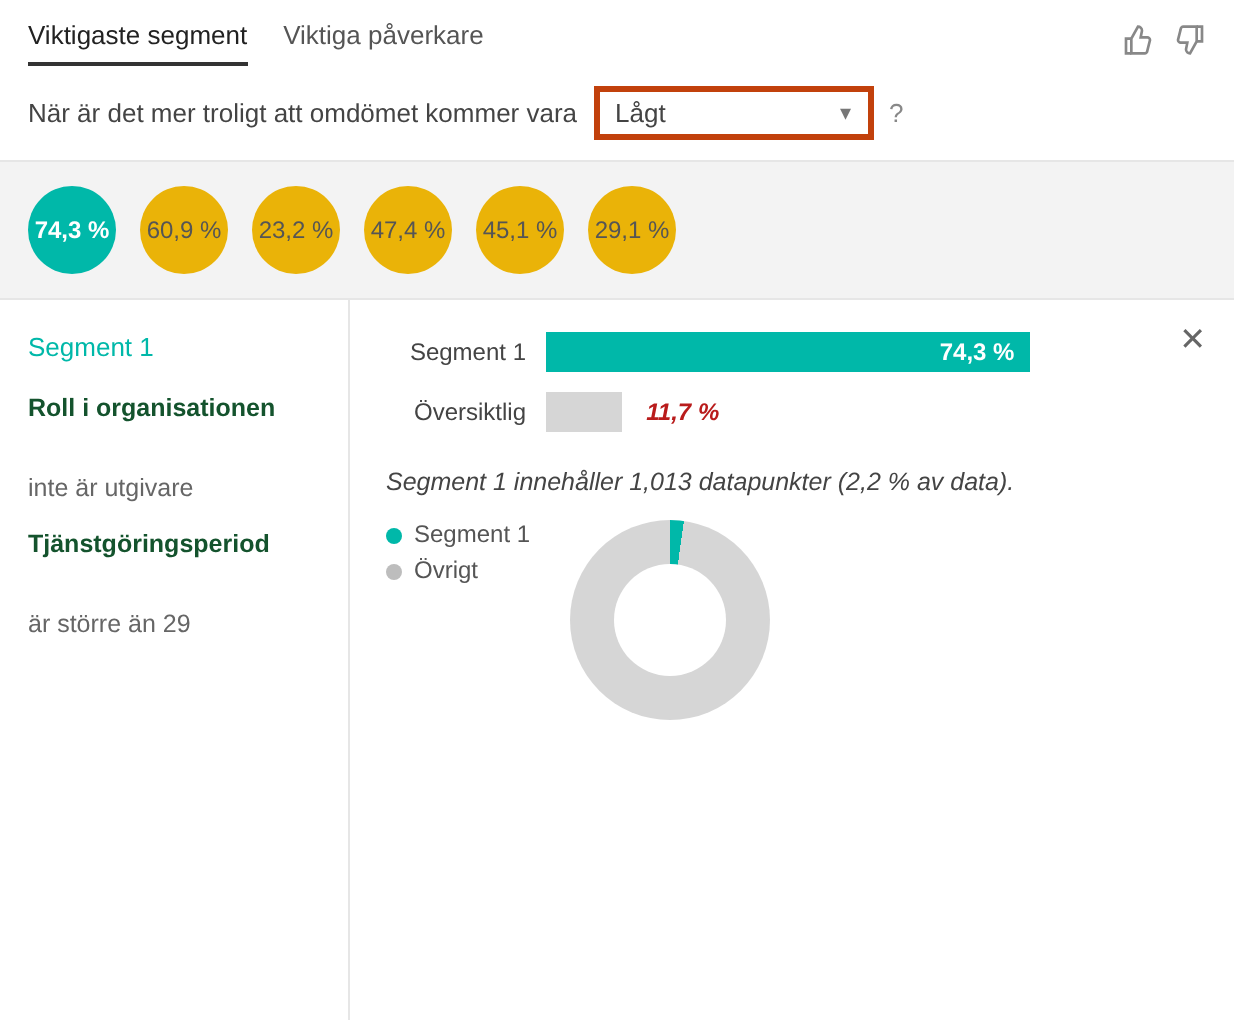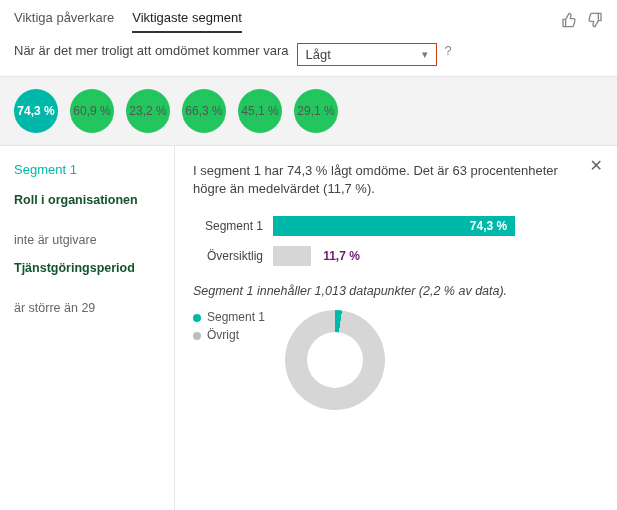"Viktiga påverkare" div.tab { order: before "Viktigaste segment" -> after "Viktigaste segment" }
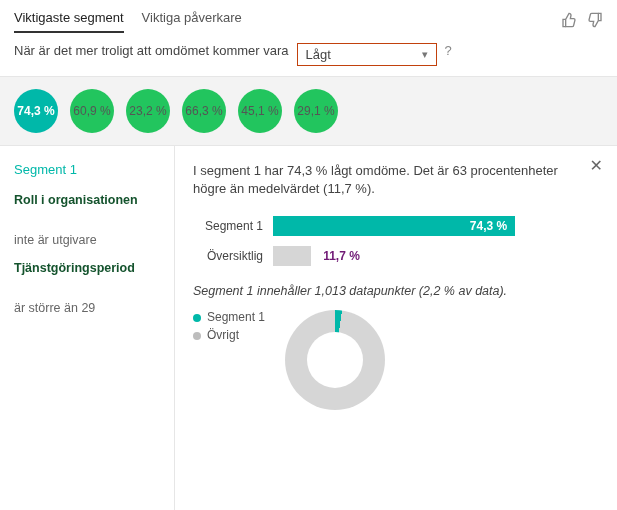"När är det mer troligt" .prompt-row { align-items: none -> center }
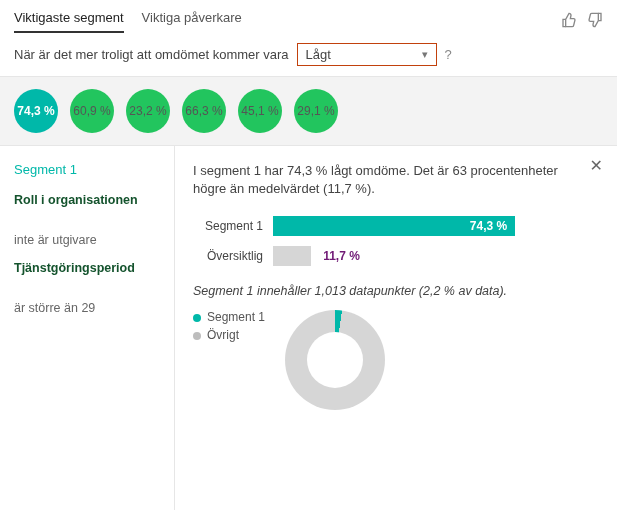"Lågt" .select { border: 1px solid #c2410c -> 3px solid #c2410c }
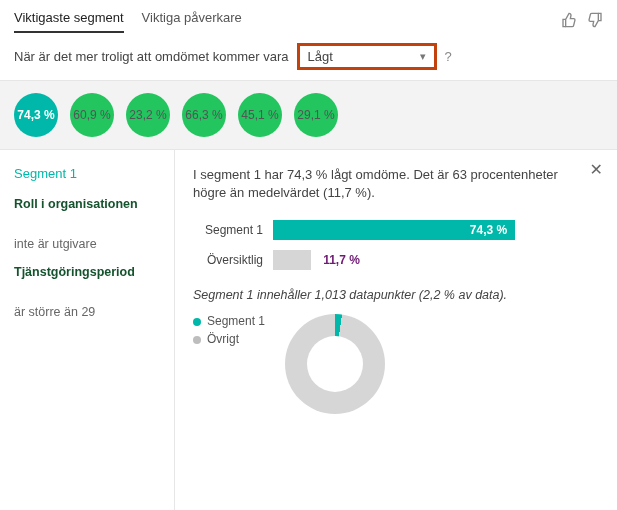"60,9 %" .bubble { background: #22c55e -> #eab308 }
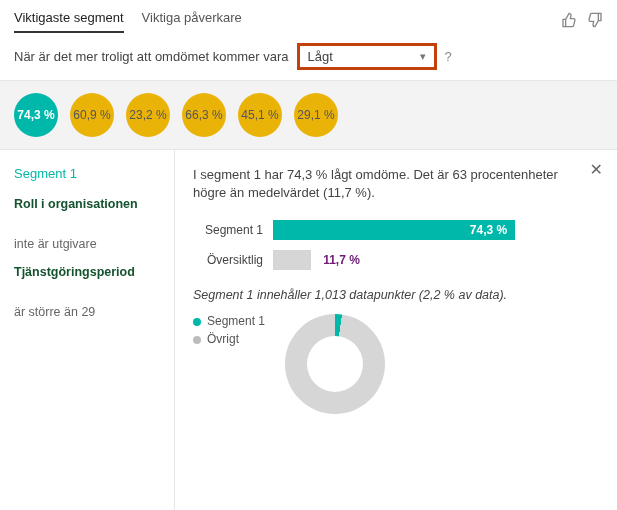"66,3 %" div.bubble { text: 66,3 -> 47,4 }
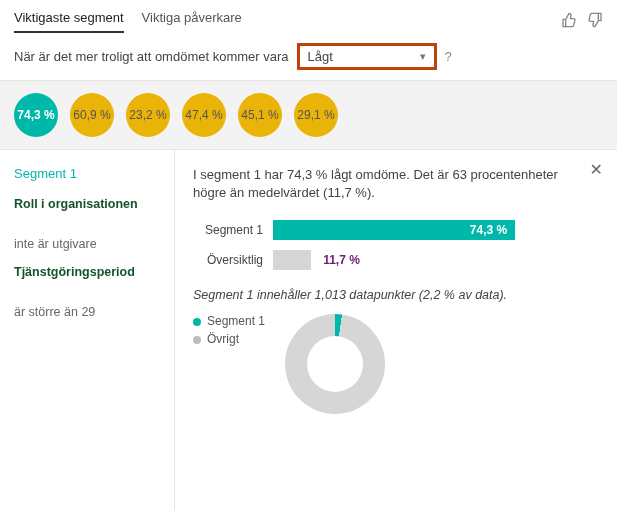"I segment 1 har 74,3" div.summary { html: <div>I segment 1 har 74,3 % lågt omdöme. Det är 63 procentenheter högre än medelvärdet (11,7 %).</div> -> none }
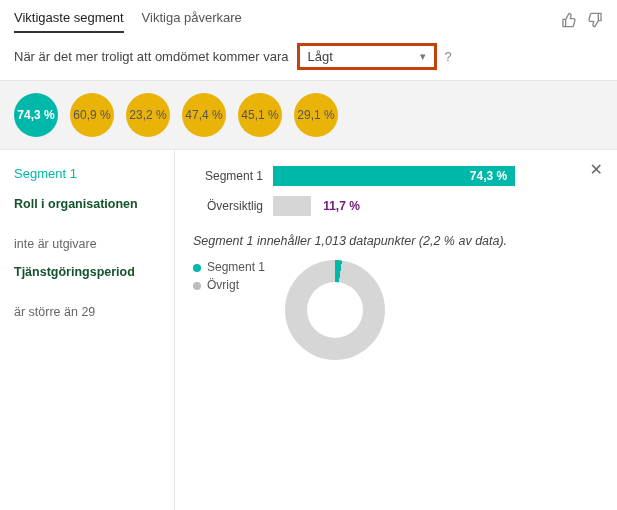"11,7 %" .bar-fill.grey .val { color: #701a75 -> #b91c1c; font-style: none -> italic }
